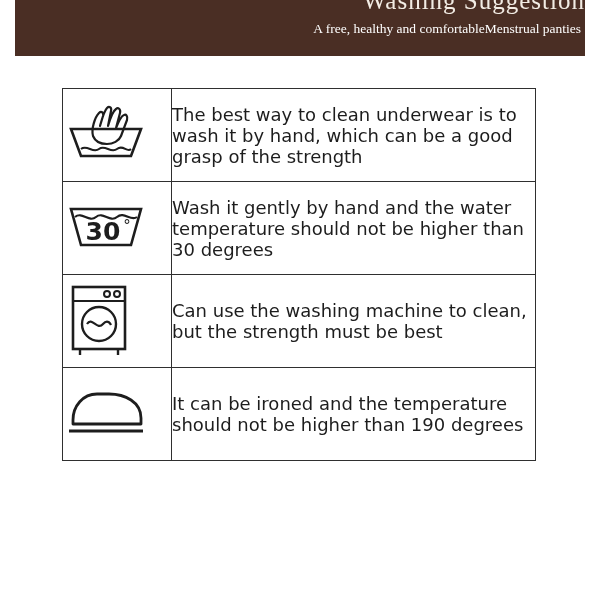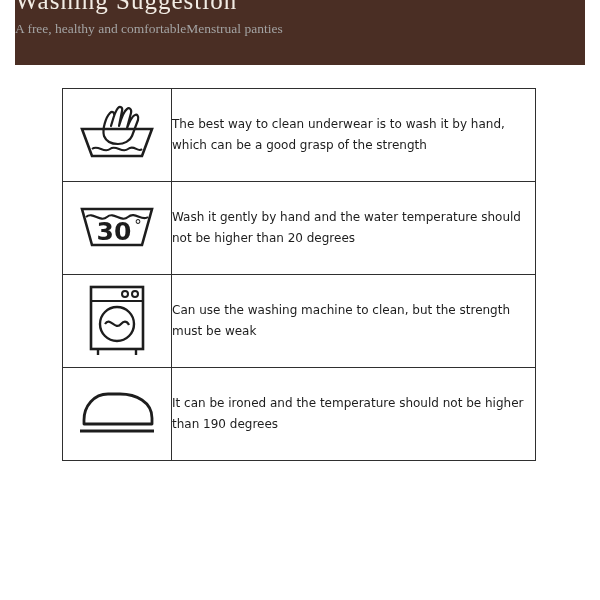"Washing Suggestion" .banner { height: 65px -> 56px; text-align: left -> right }
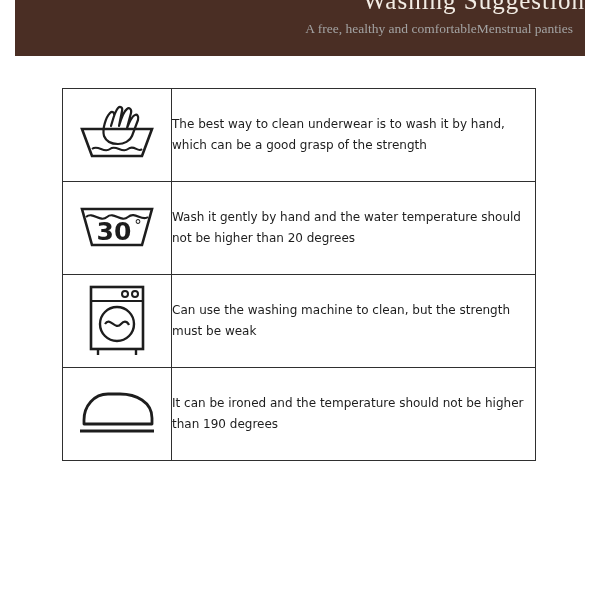"A free, healthy and comfortableMenstrual" .banner-sub { color: #a3a3a3 -> #ffffff; right: 12px -> 4px }
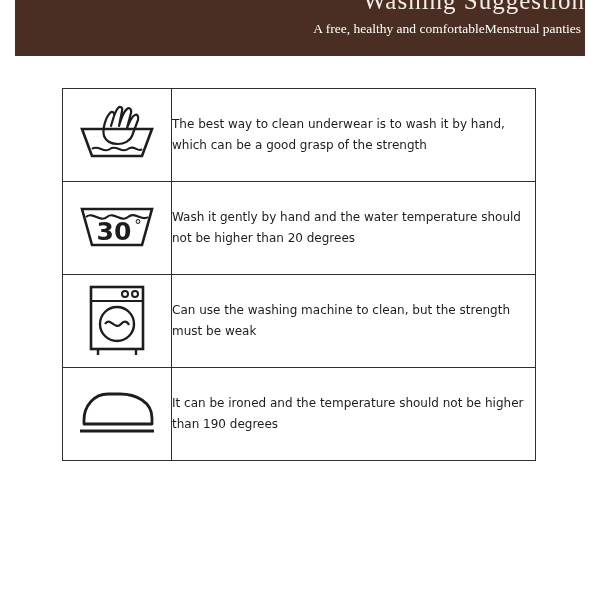"The best way to clean" .text-cell { font-size: 12px -> 18px }
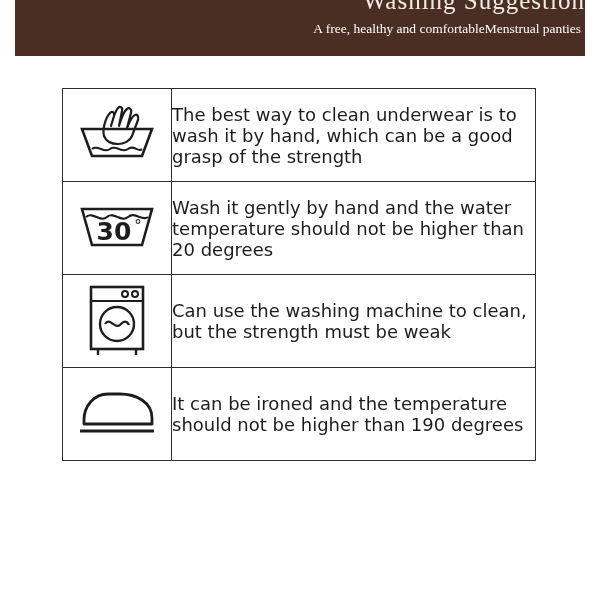"Wash it gently by hand" td.text-cell { text: 20 -> 30 }
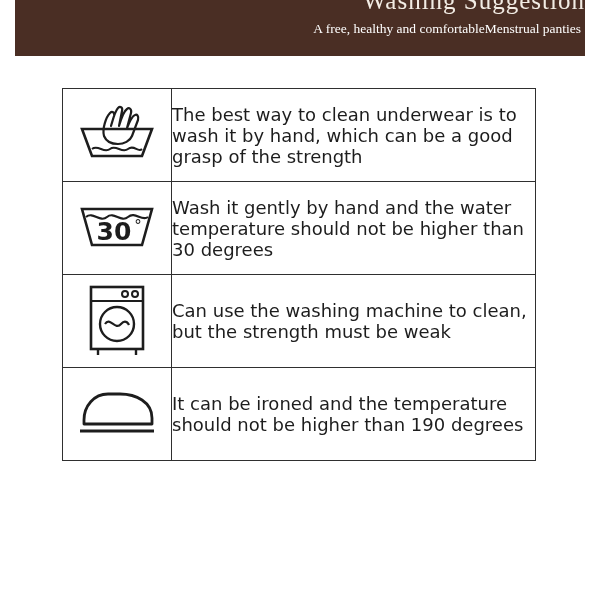"30" .icon-cell { text-align: center -> none }
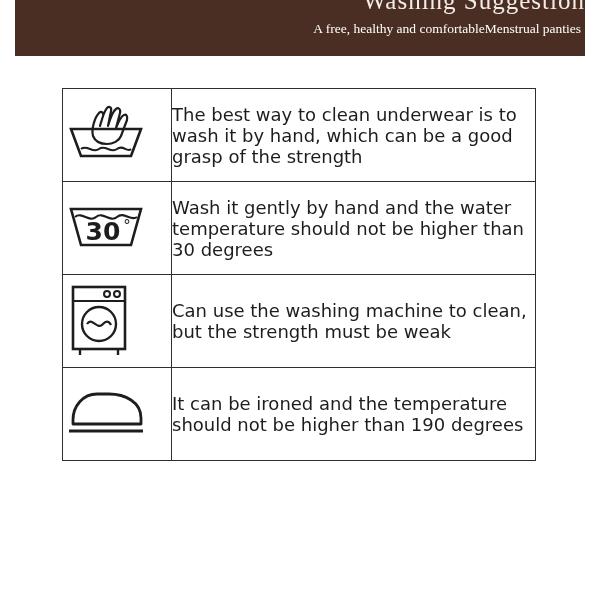"Can use the washing machine" td.text-cell { text: weak -> best }
